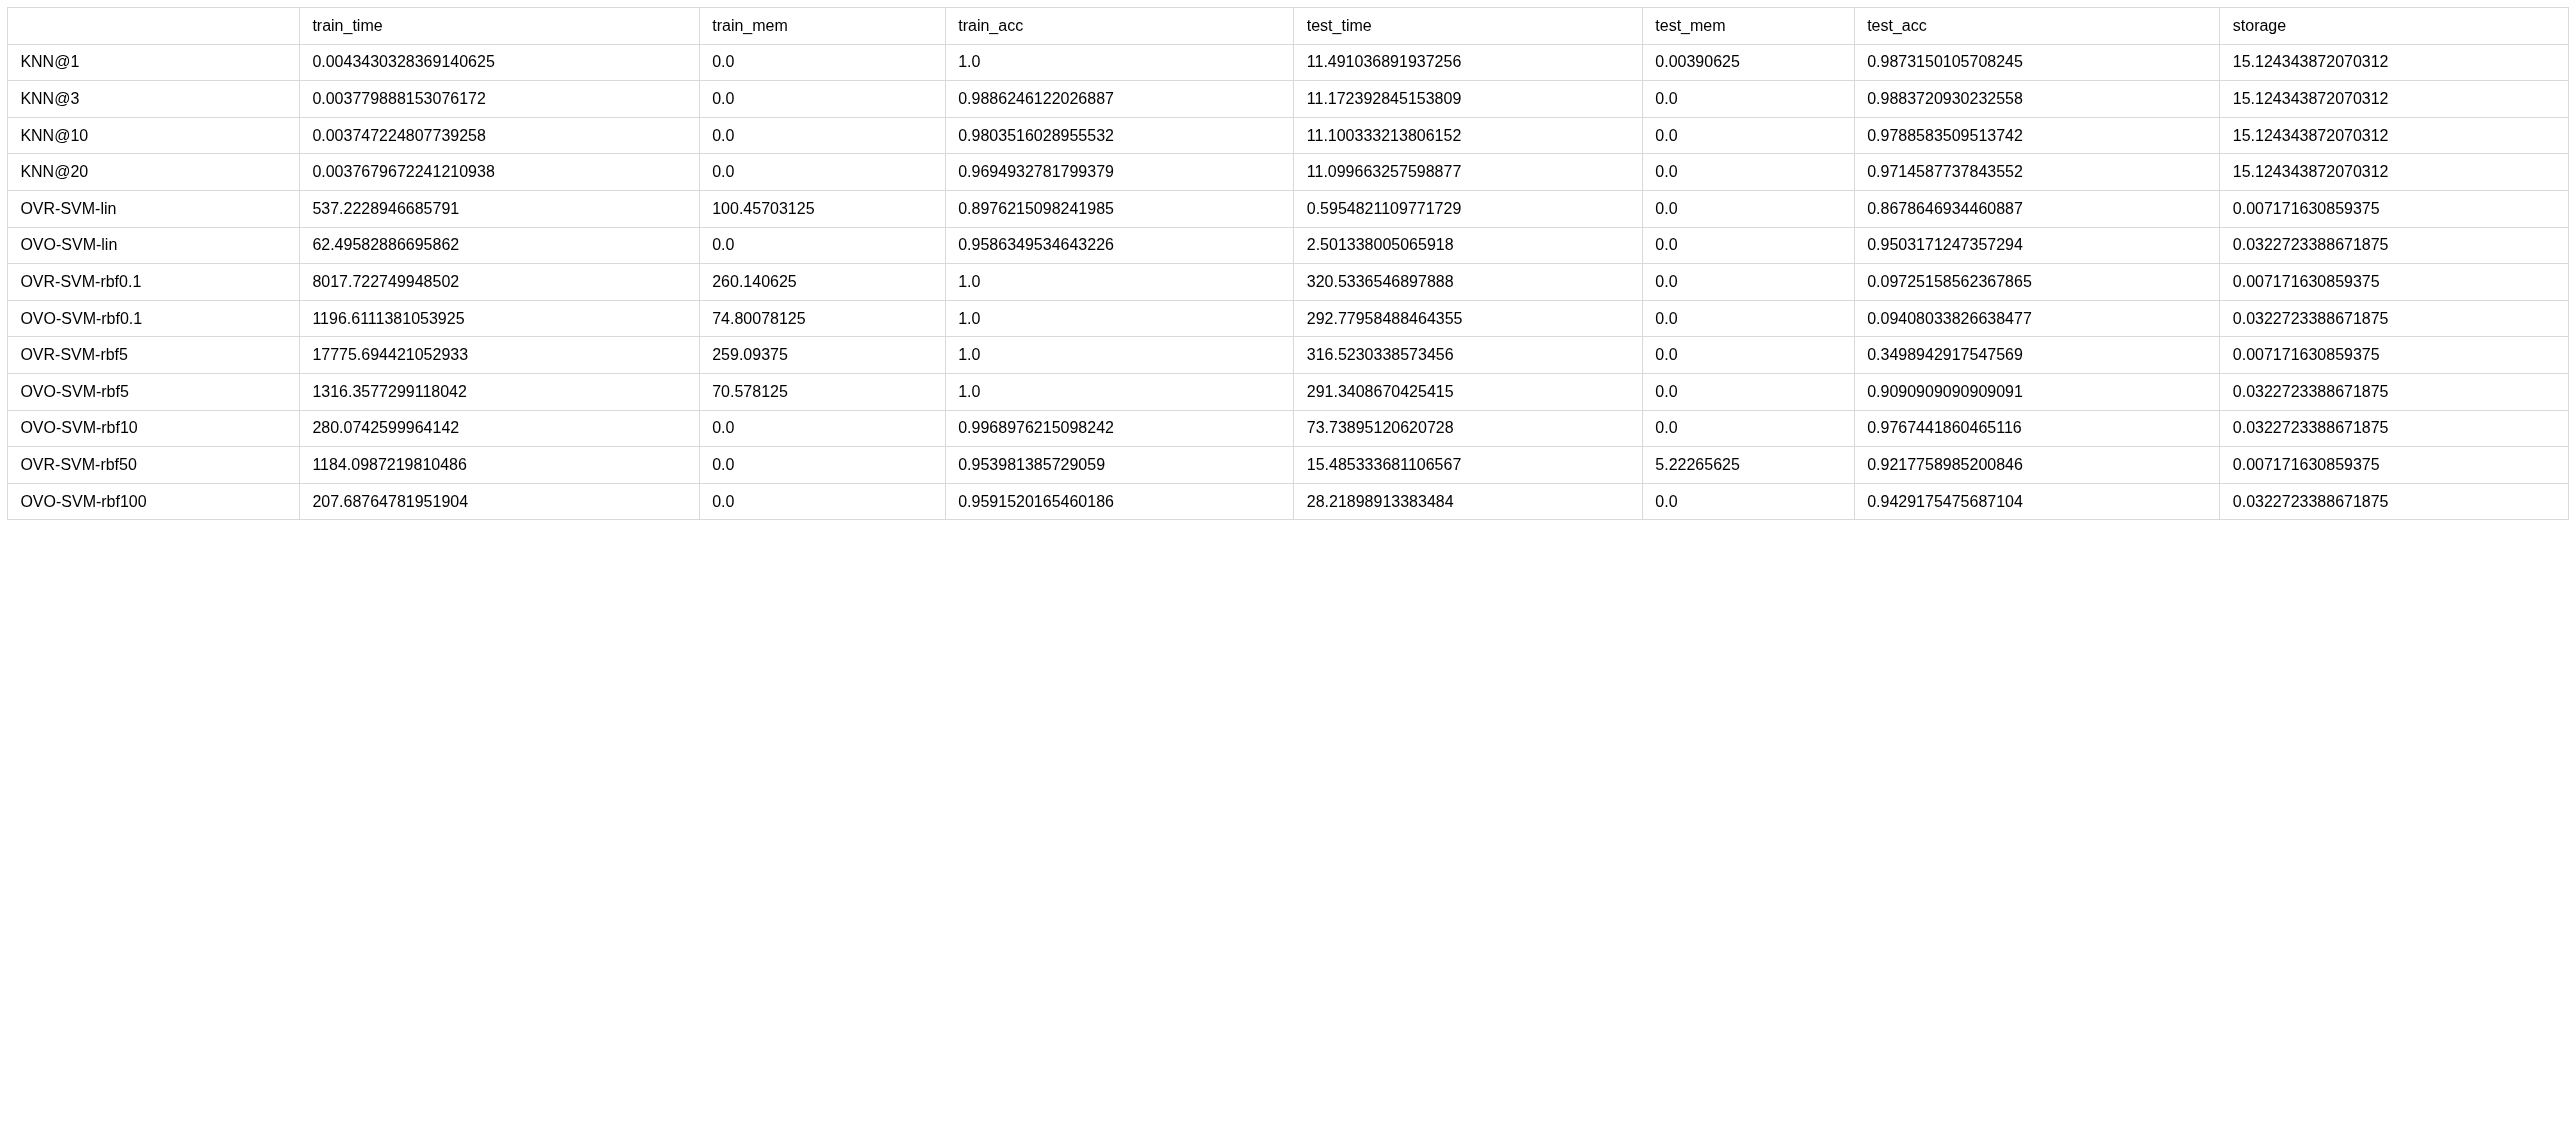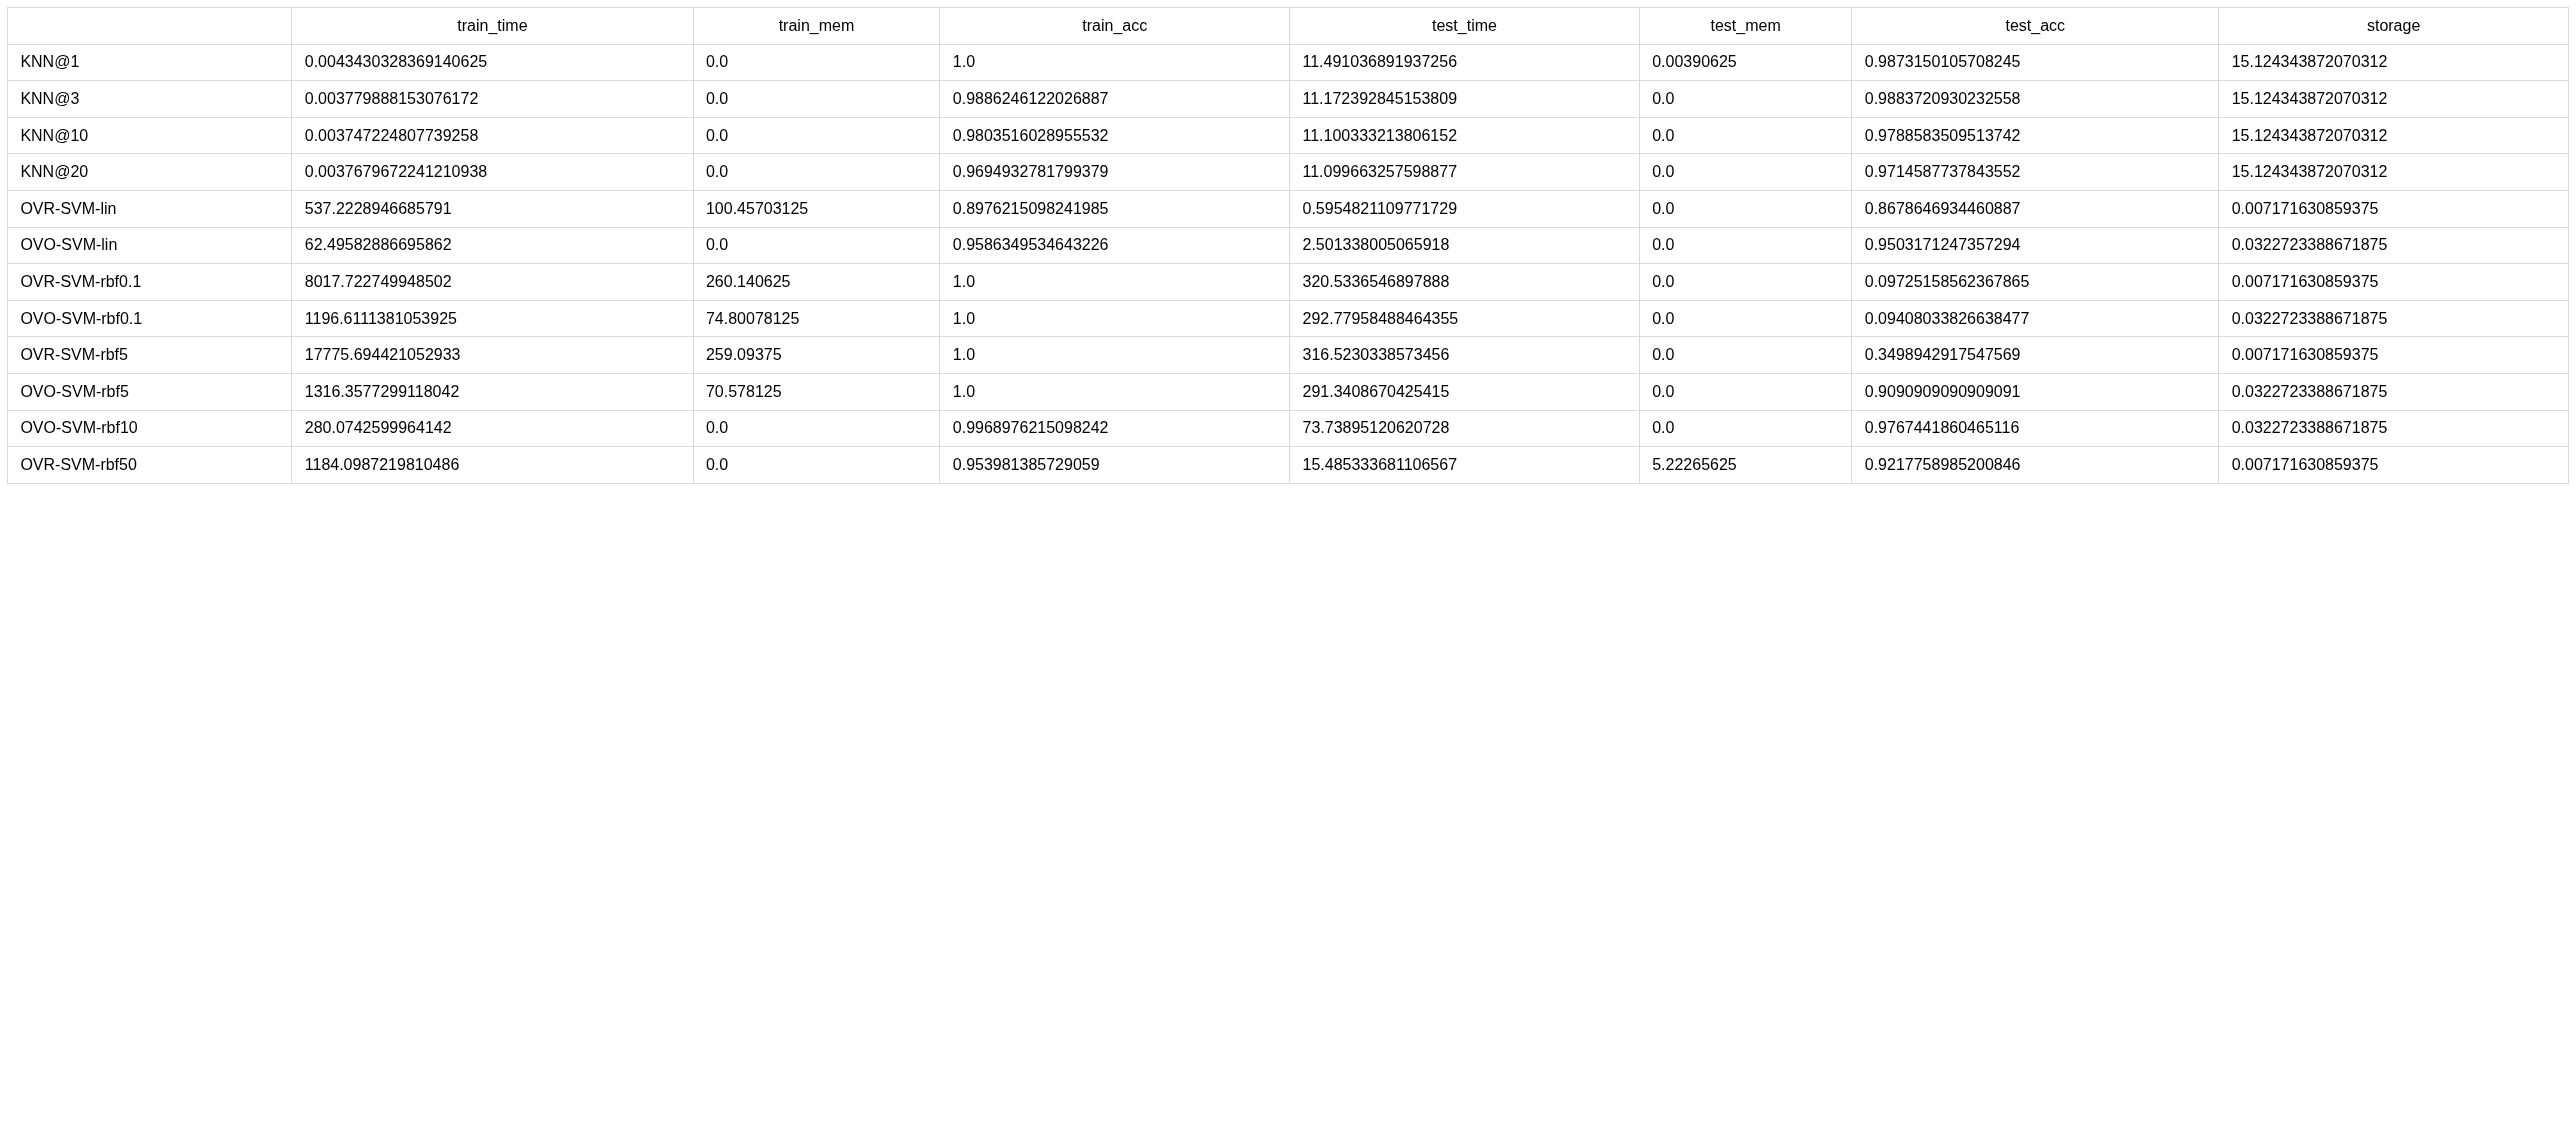"train_time" thead th { text-align: center -> none }
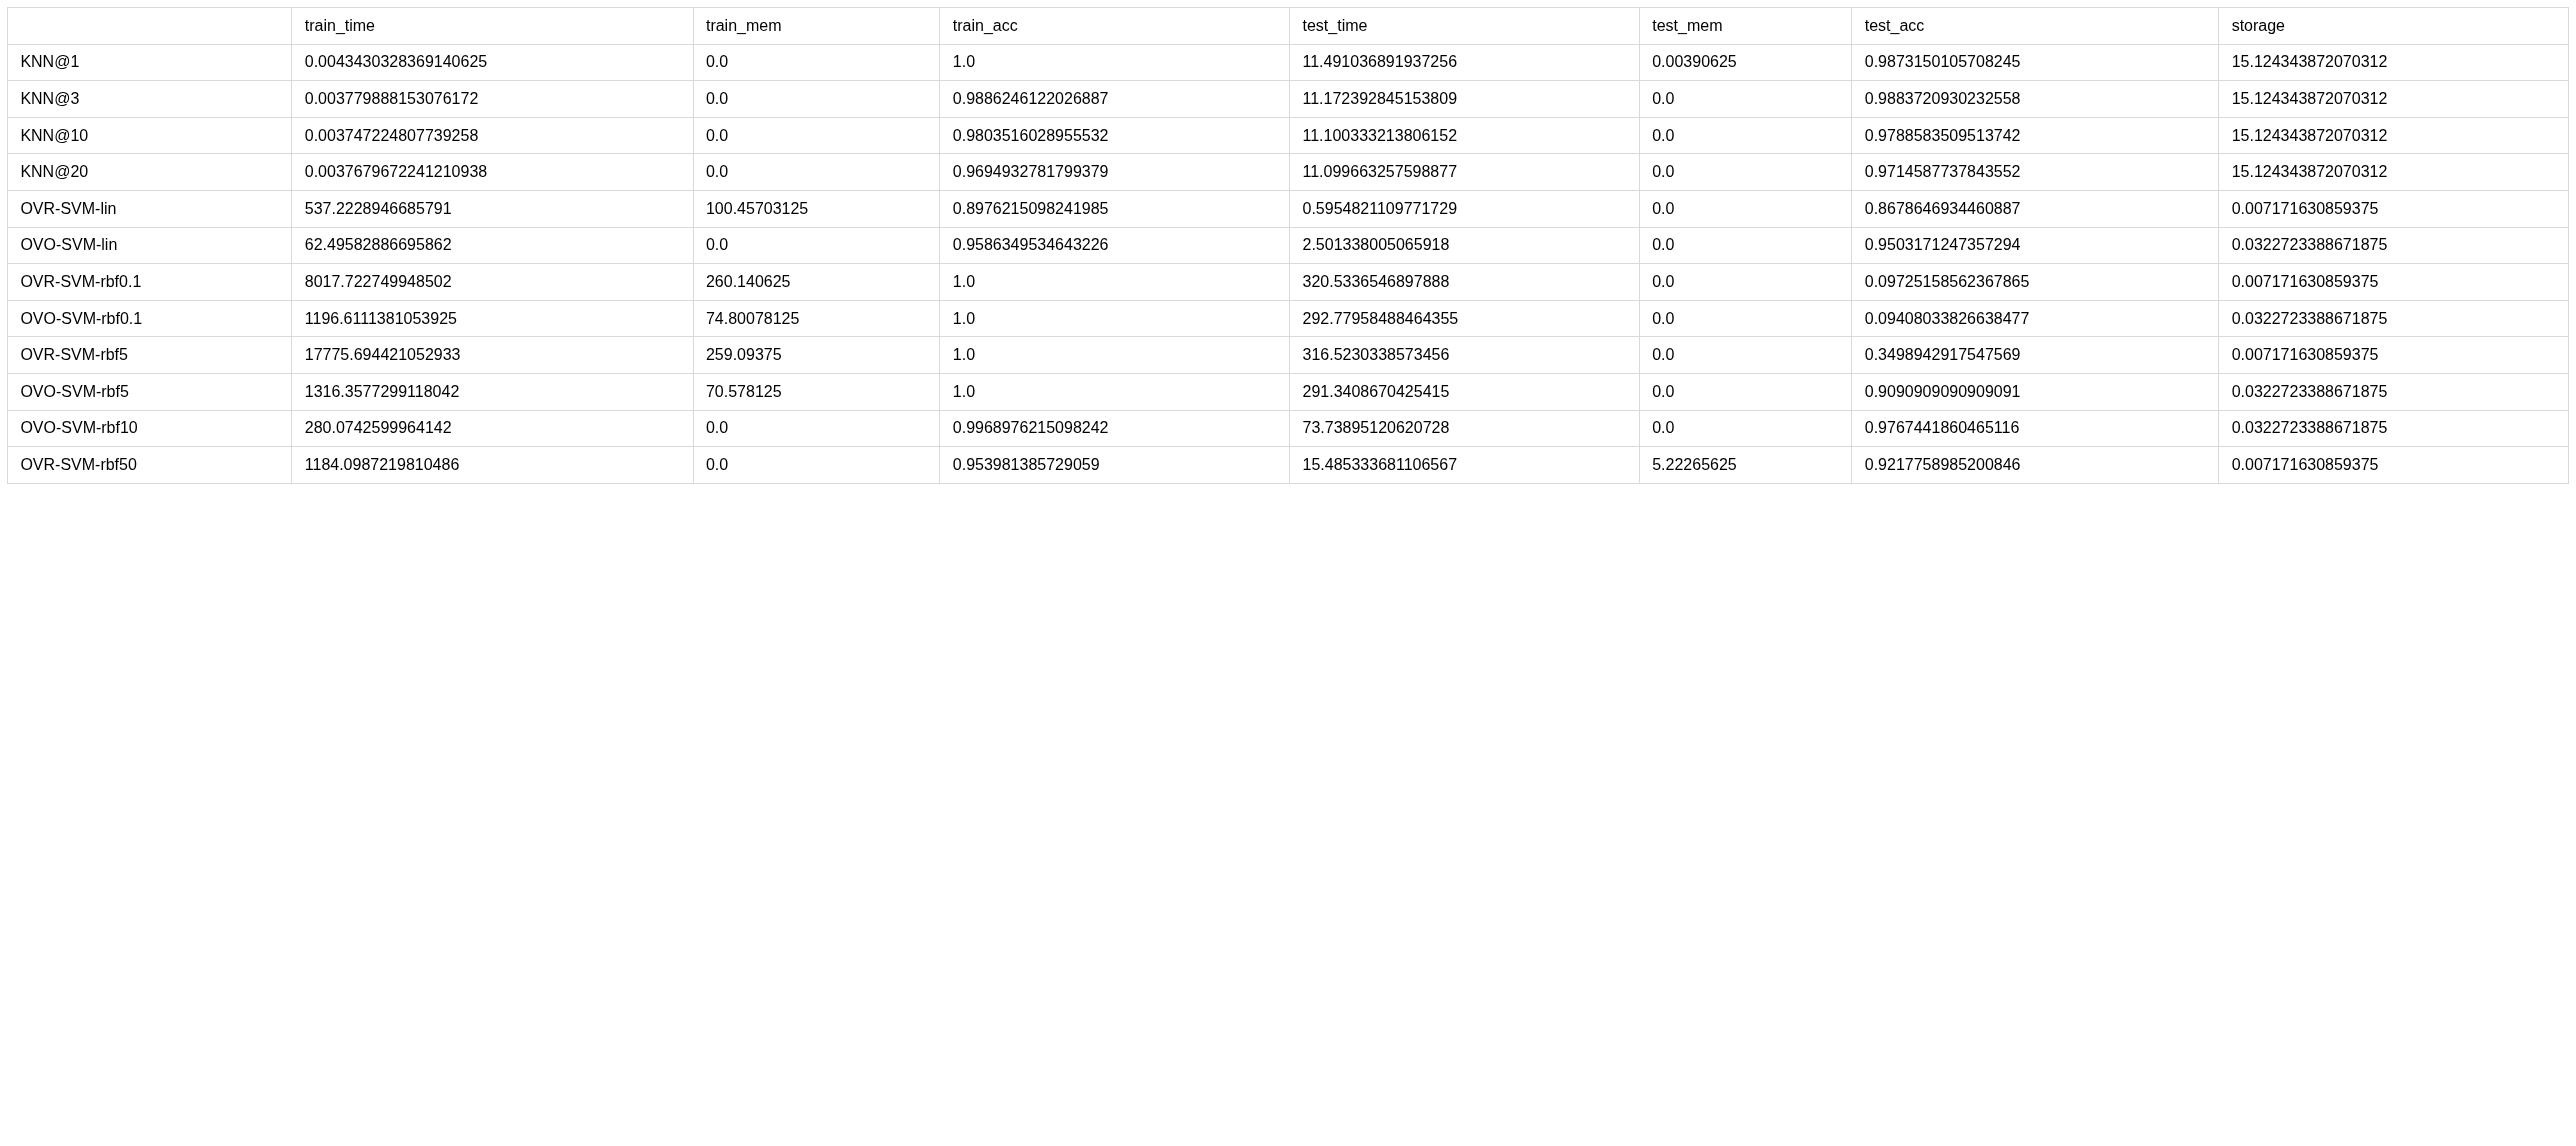"OVO-SVM-rbf100" tr { html: none -> <tr> <td>OVO-SVM-rbf100</td> <td>207.68764781951904</td> <td>0.0</td> <td>0.9591520165460186</td> <td>28.21898913383484</td> <td>0.0</td> <td>0.9429175475687104</td> <td>0.0322723388671875</td> </tr> }
